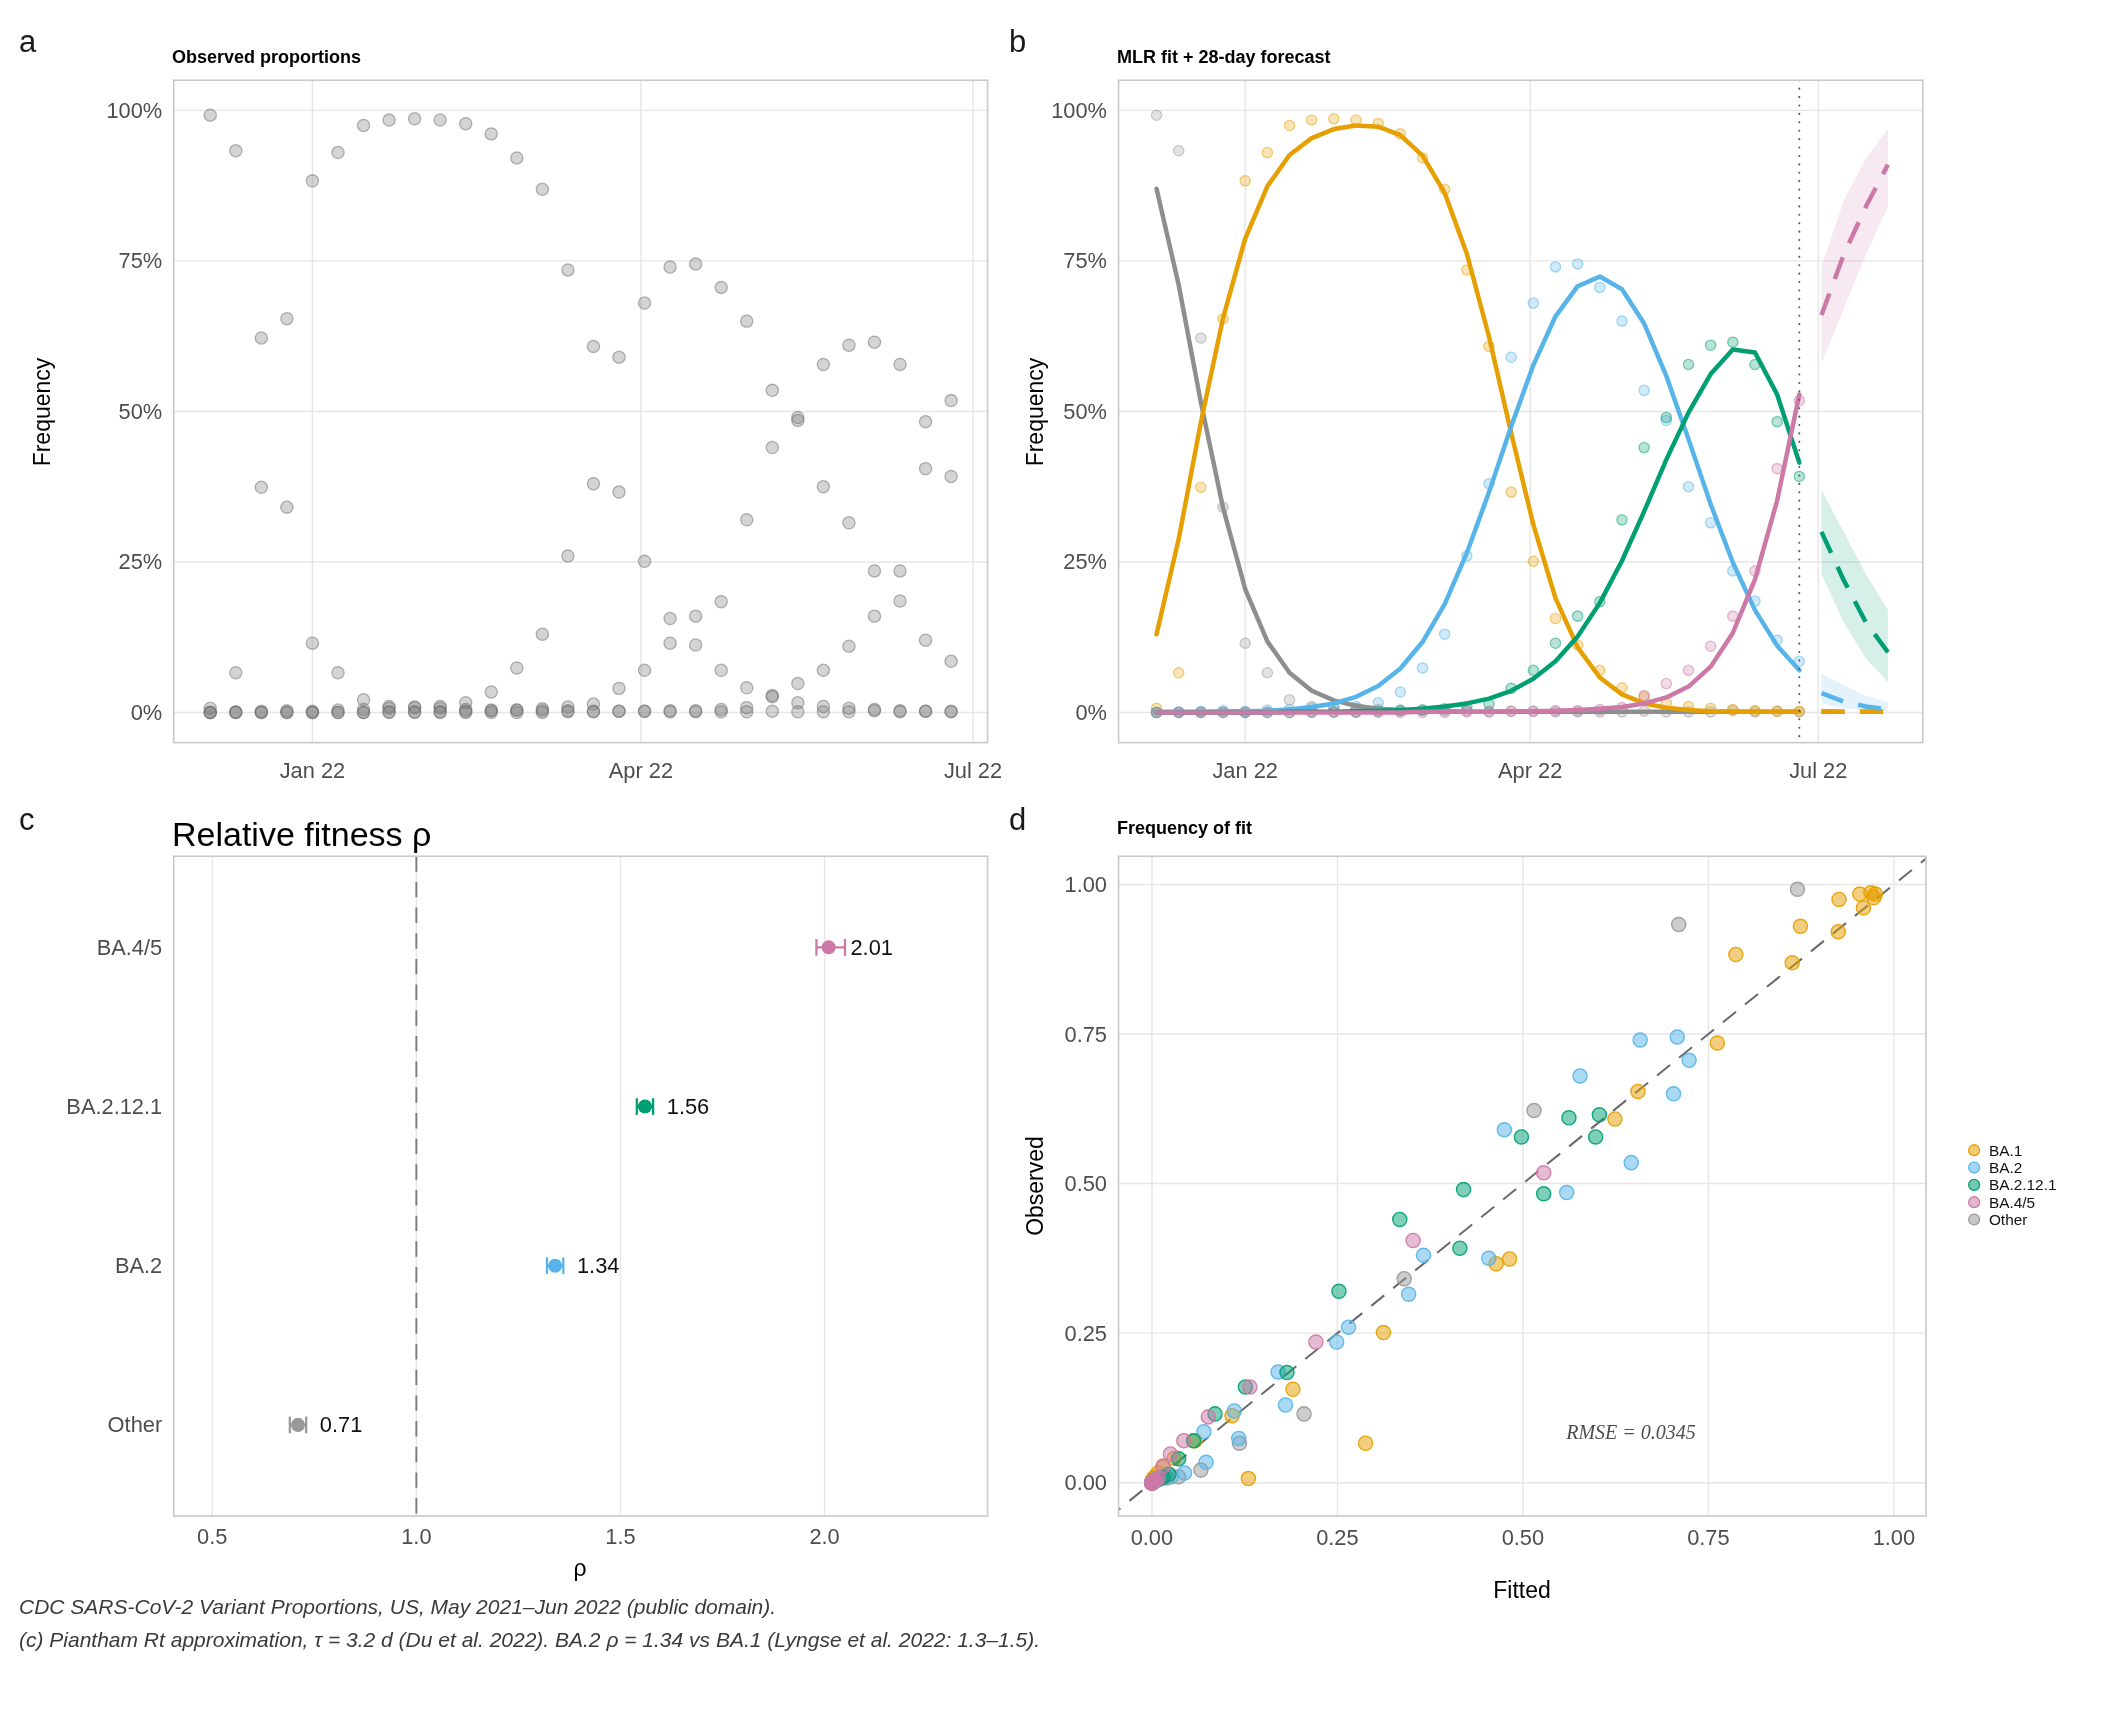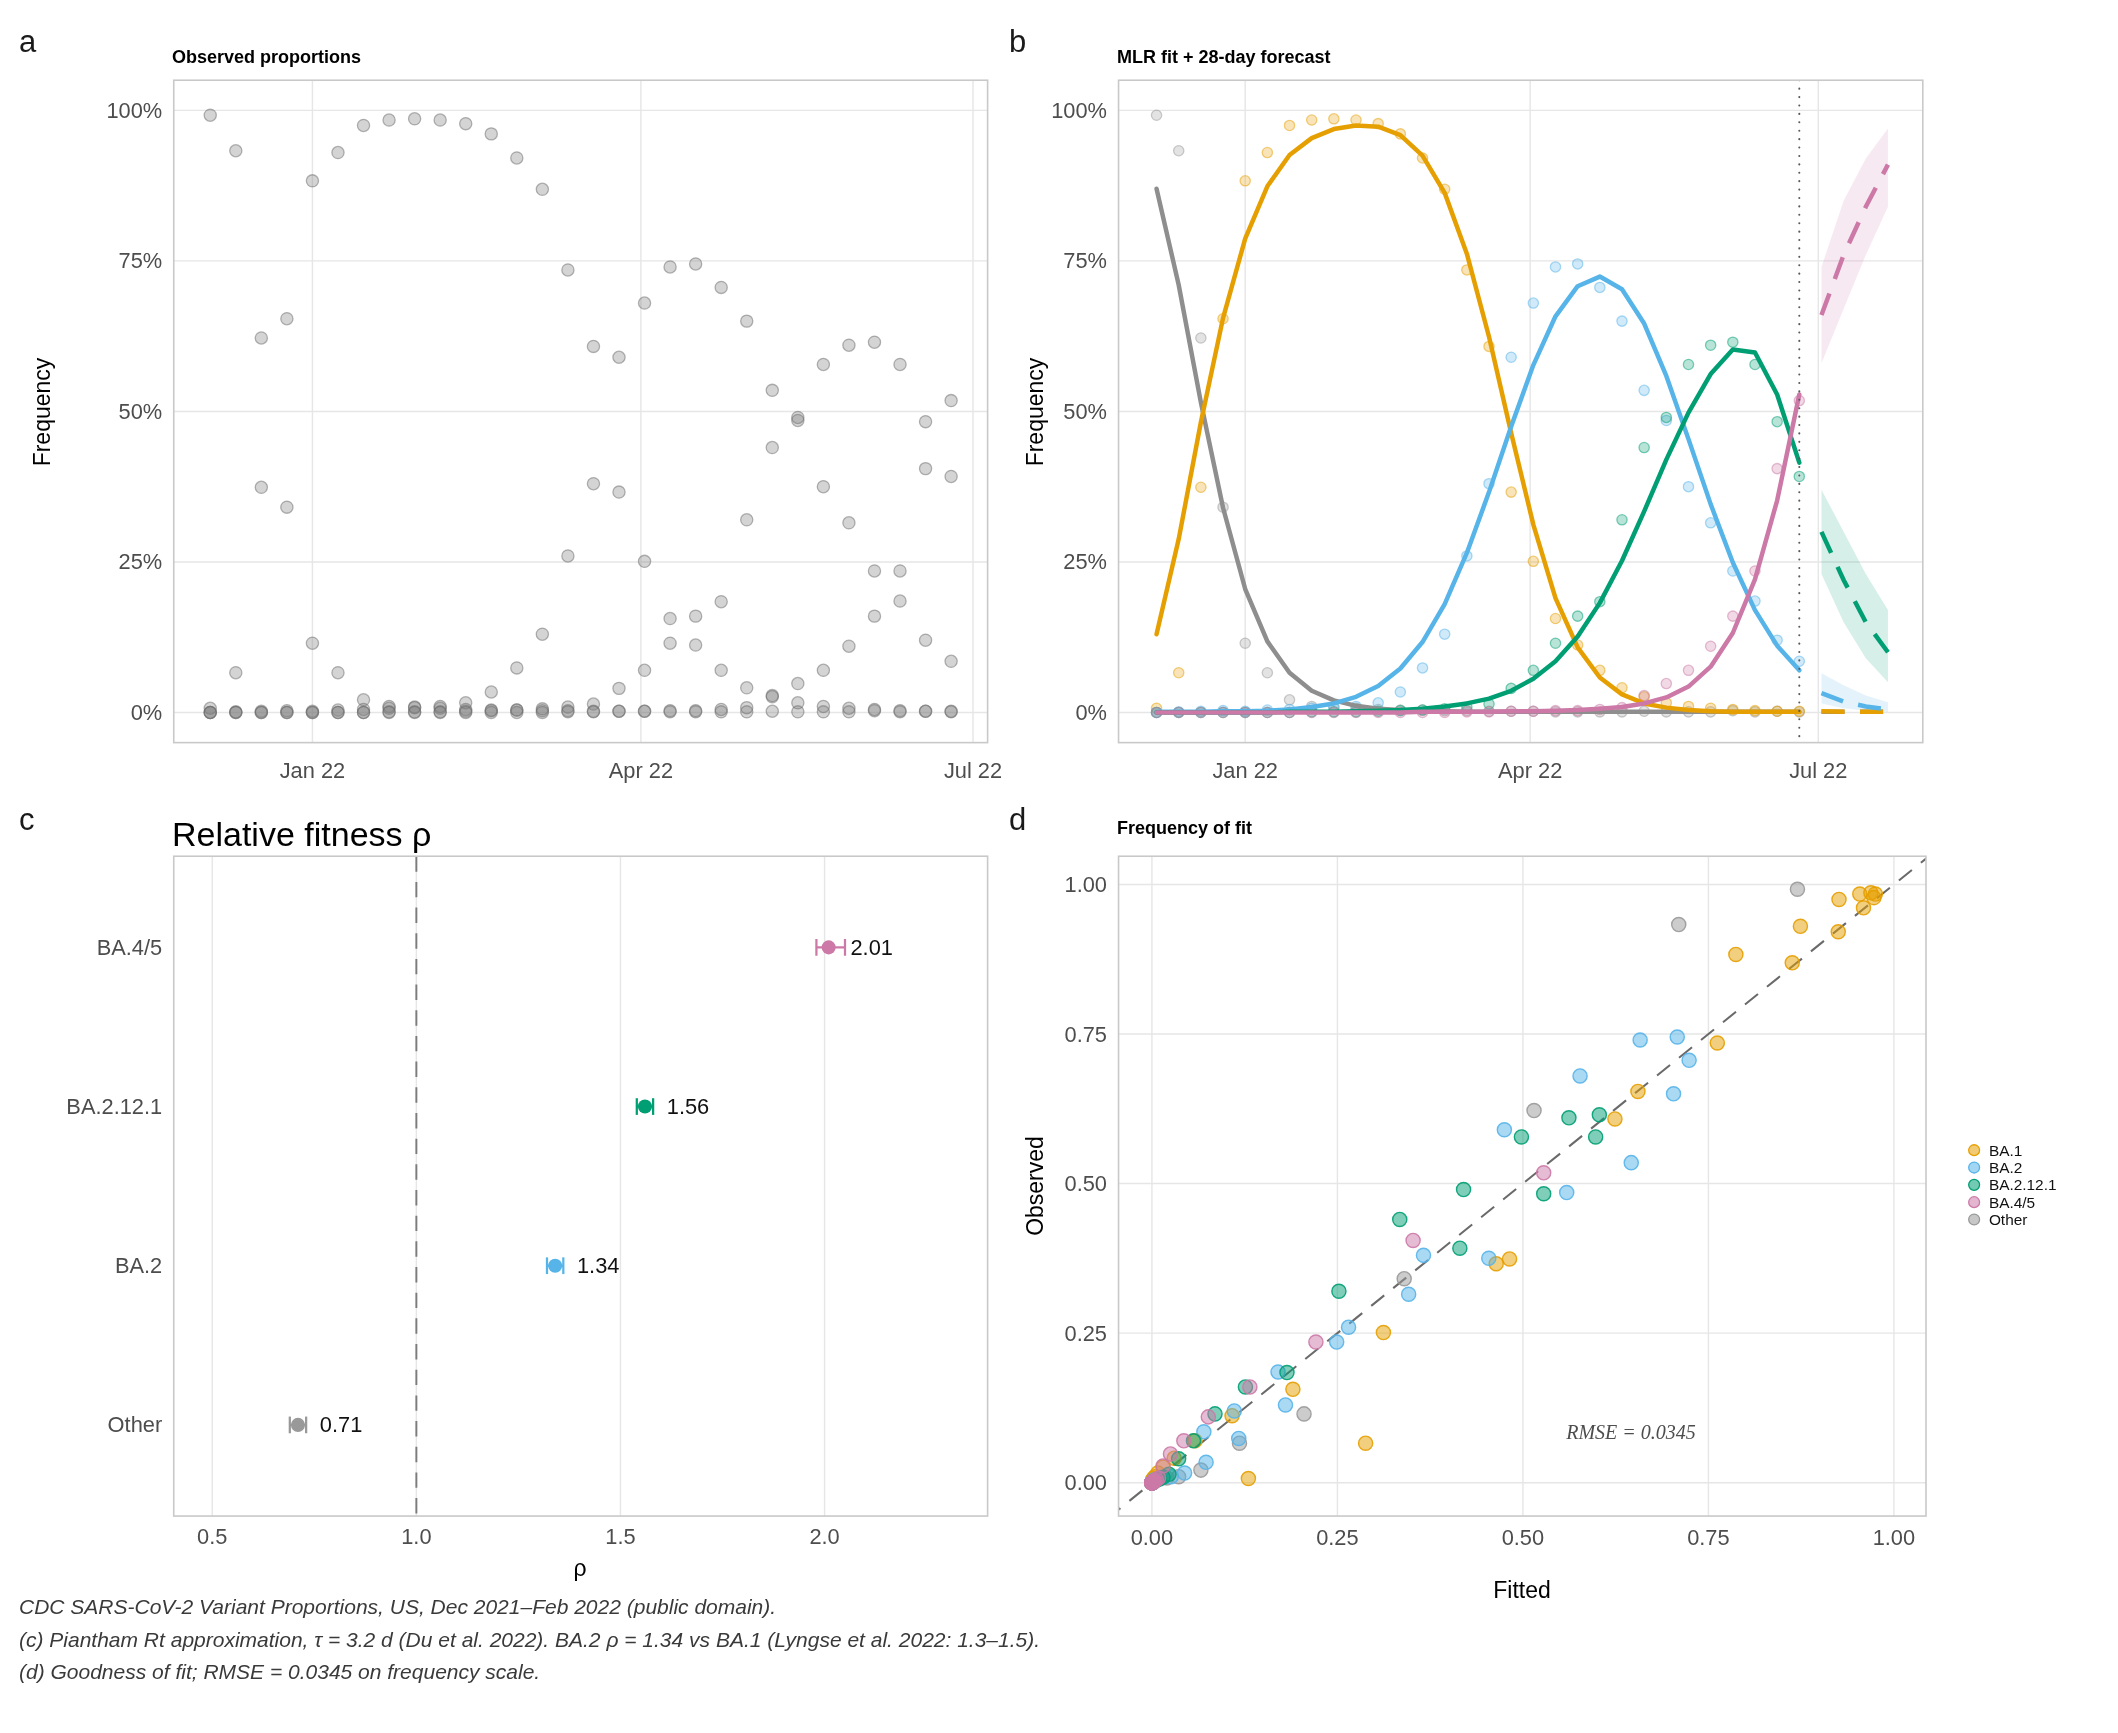"CDC SARS-CoV-2 Variant Proportions, US," p { text: Dec 2021–Feb -> May 2021–Jun }
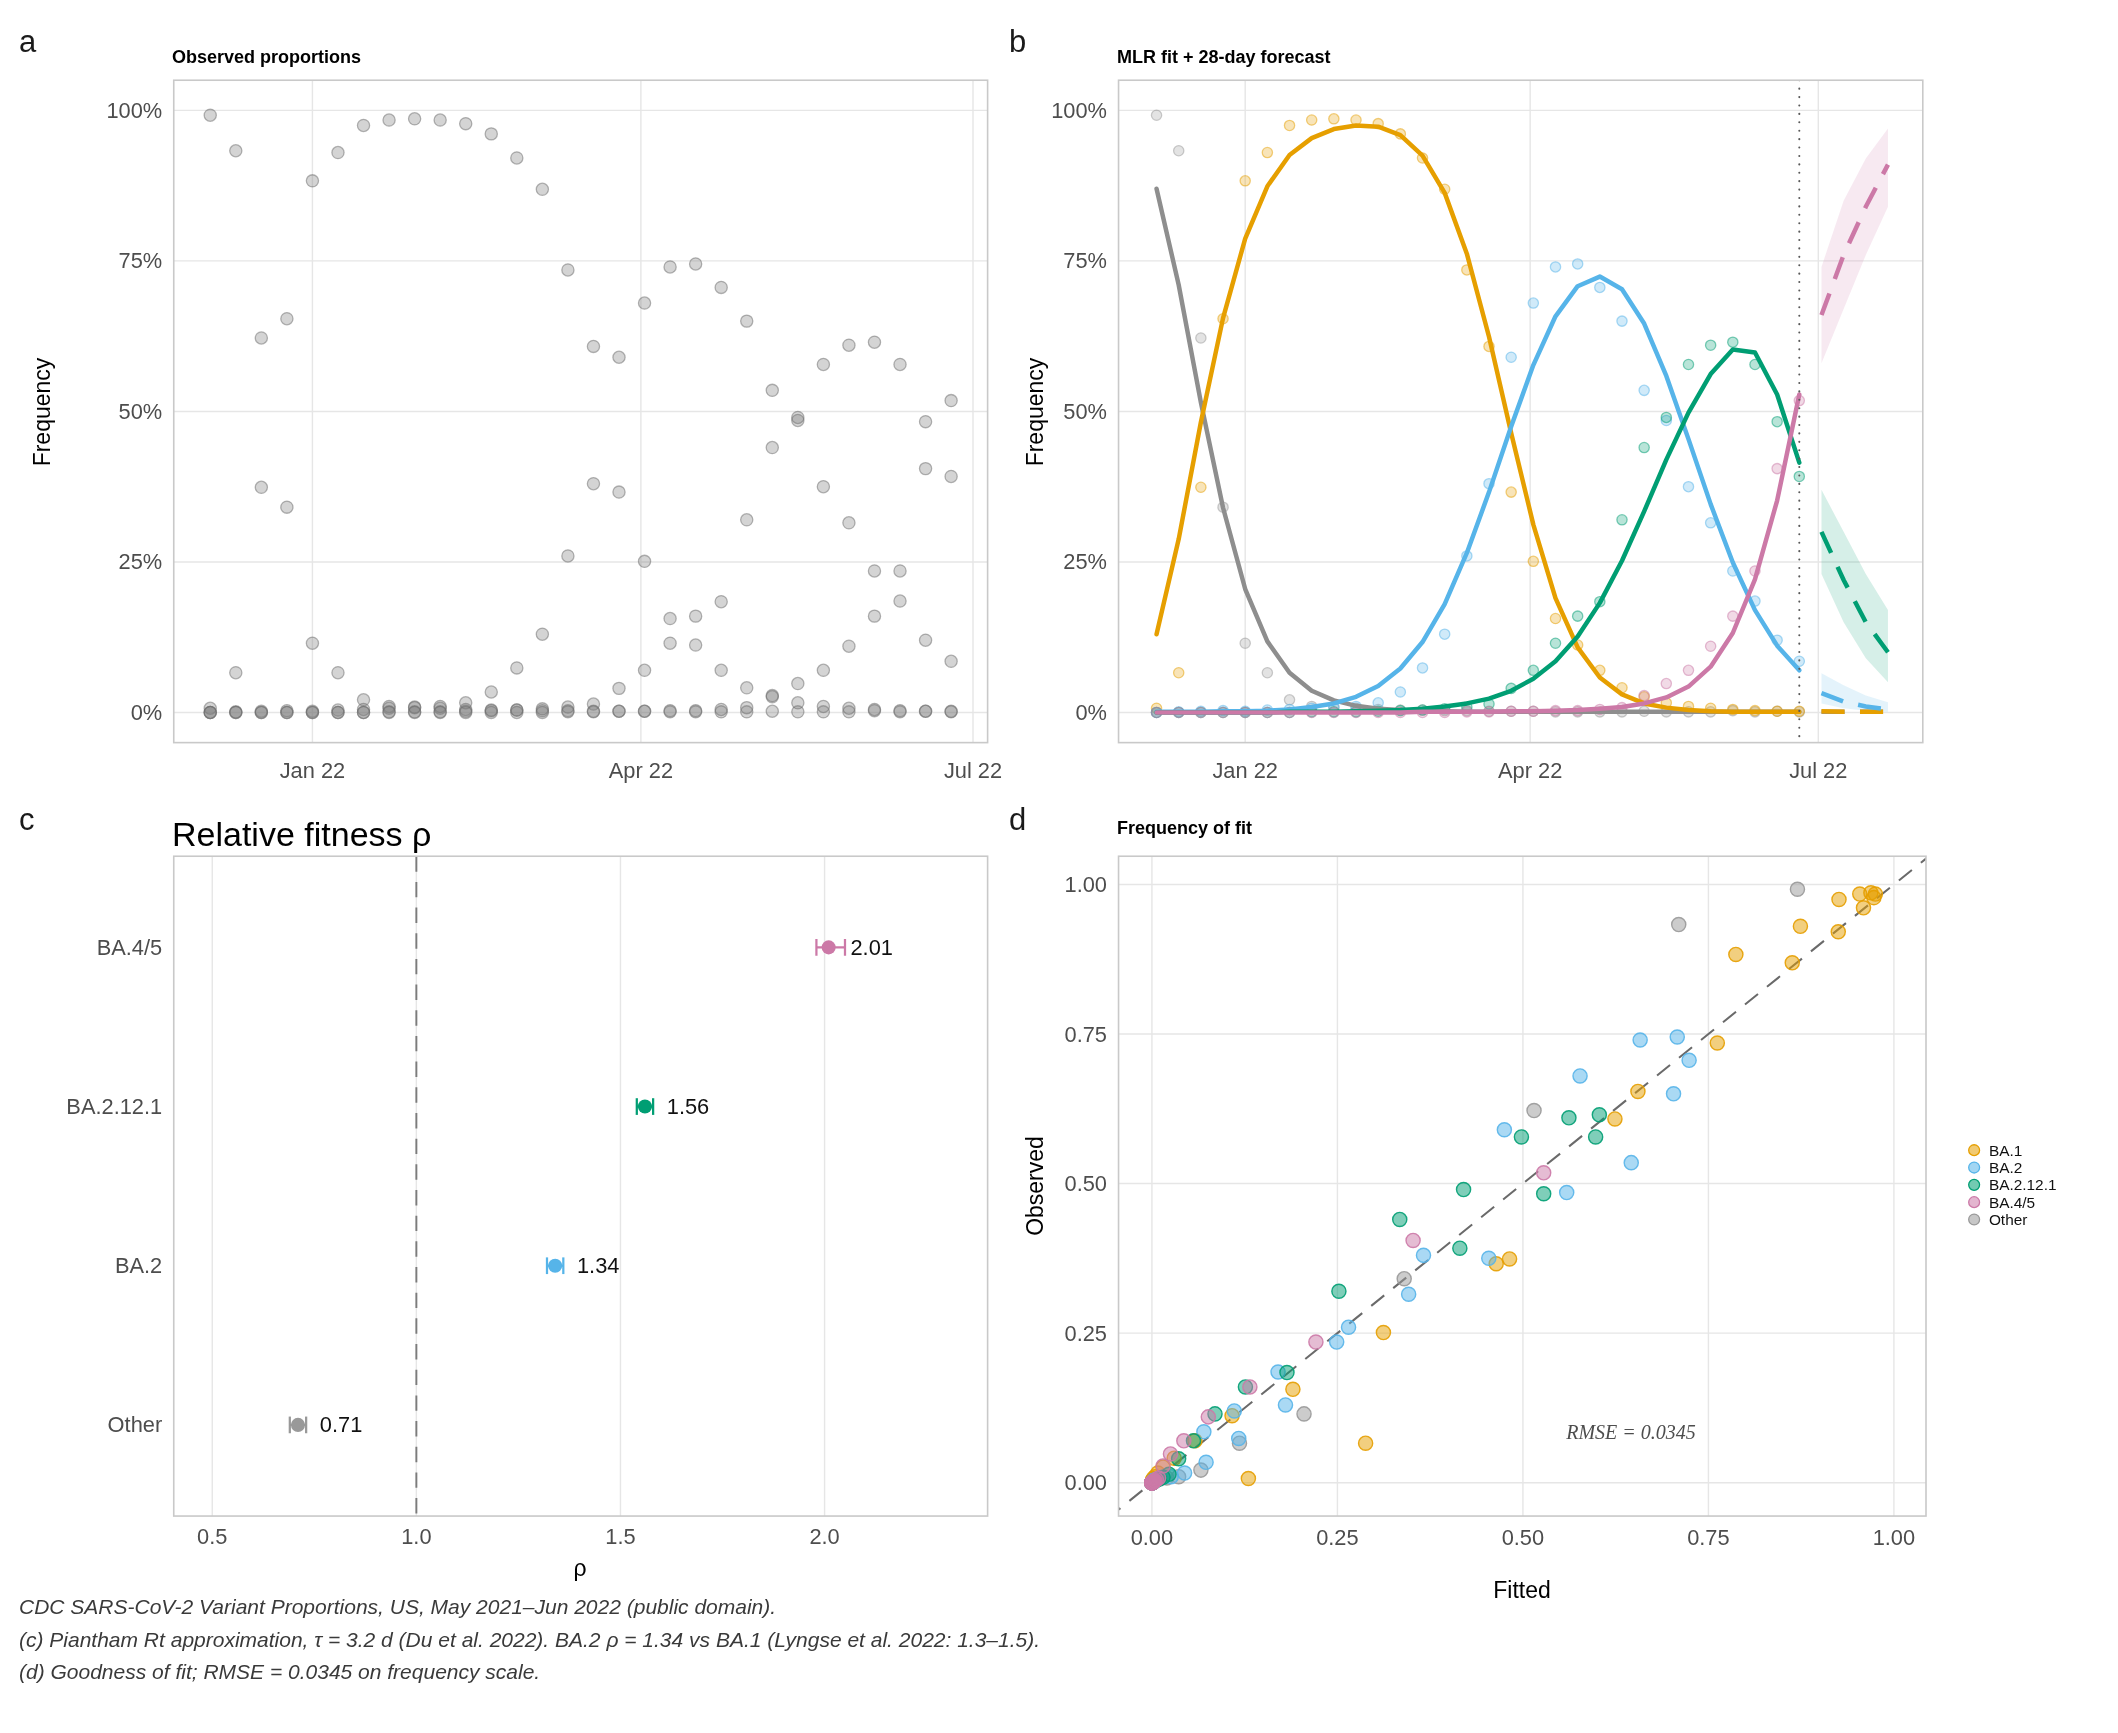"(d) Goodness of fit; RMSE" p { html: <p>(d) Goodness of fit; RMSE = 0.0345 on frequency scale.</p> -> none }
